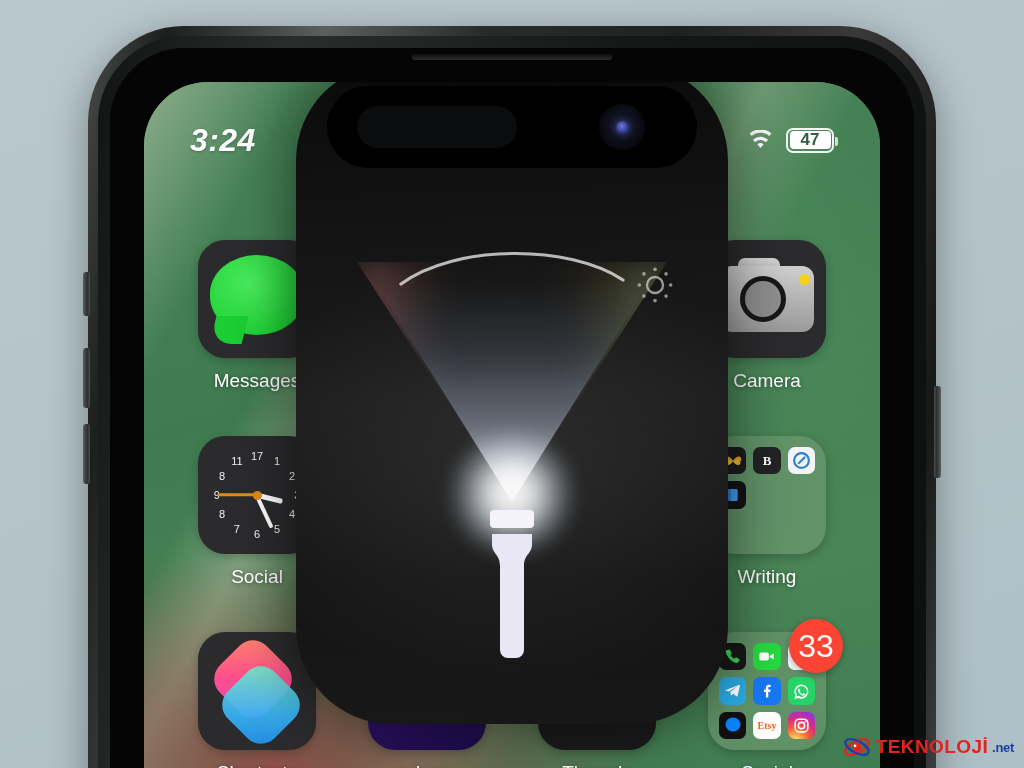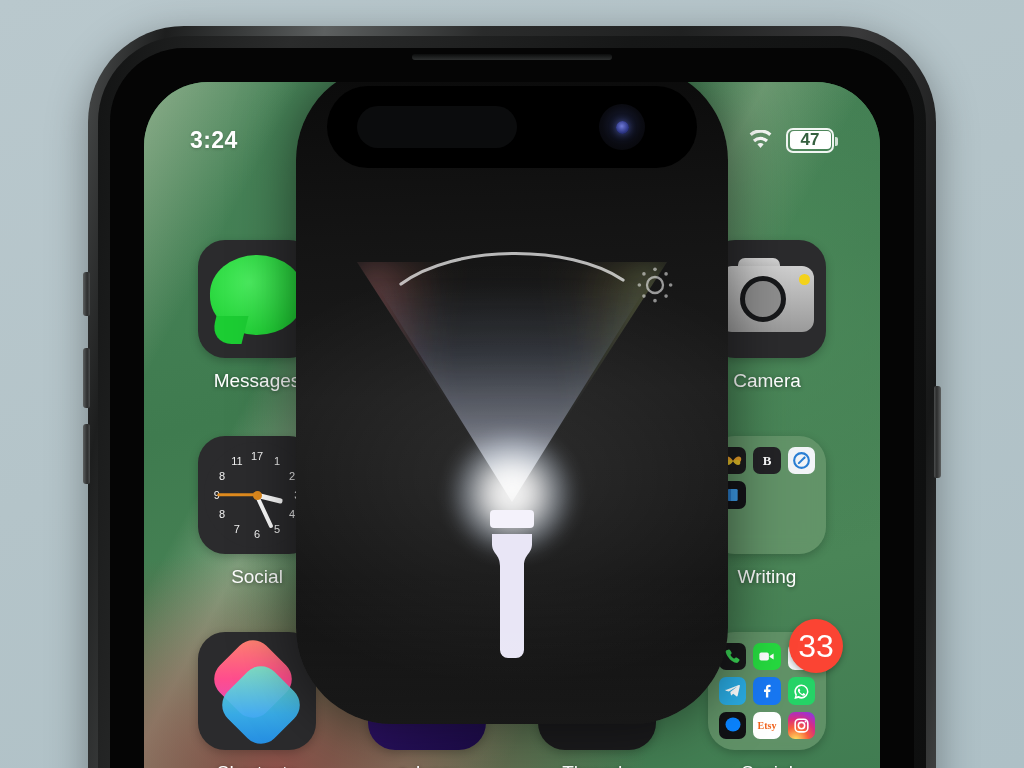"3:24" #status-time { font-size: 23px -> 32px; font-style: none -> italic }
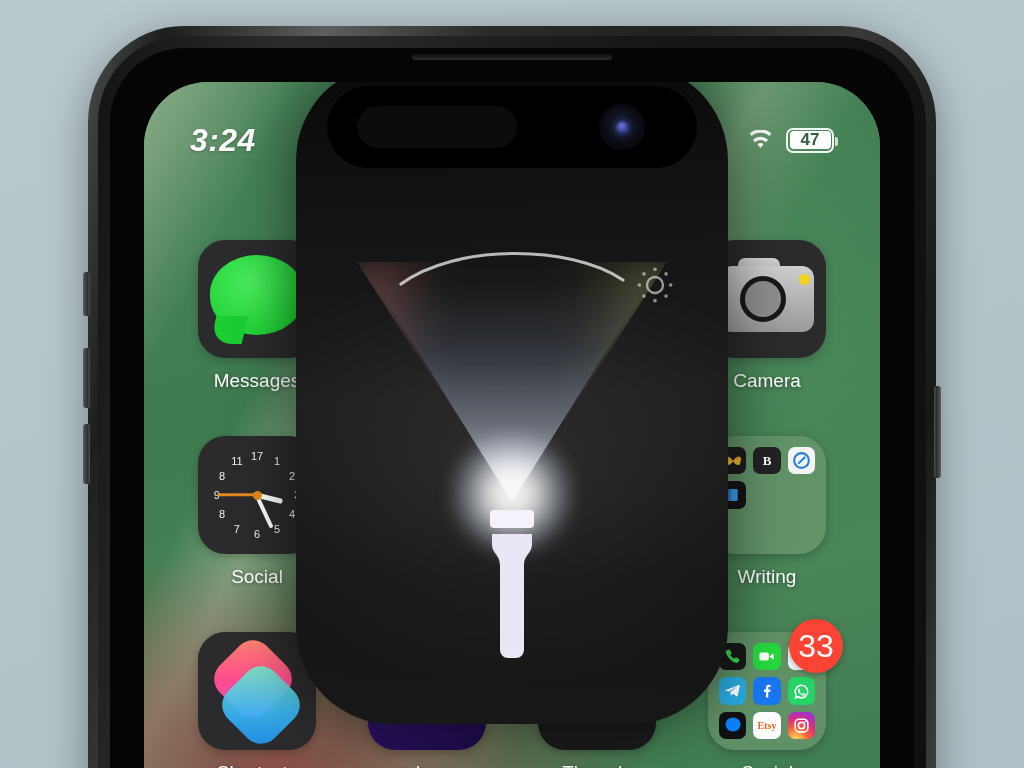"TEKNOLOJİ" div { html: none -> <div> <svg> <ellipse></ellipse> <ellipse></ellipse> <circle></circle> <circle></circle> </svg> <span>TEKNOLOJİ</span> <span>.net</span> </div> }
